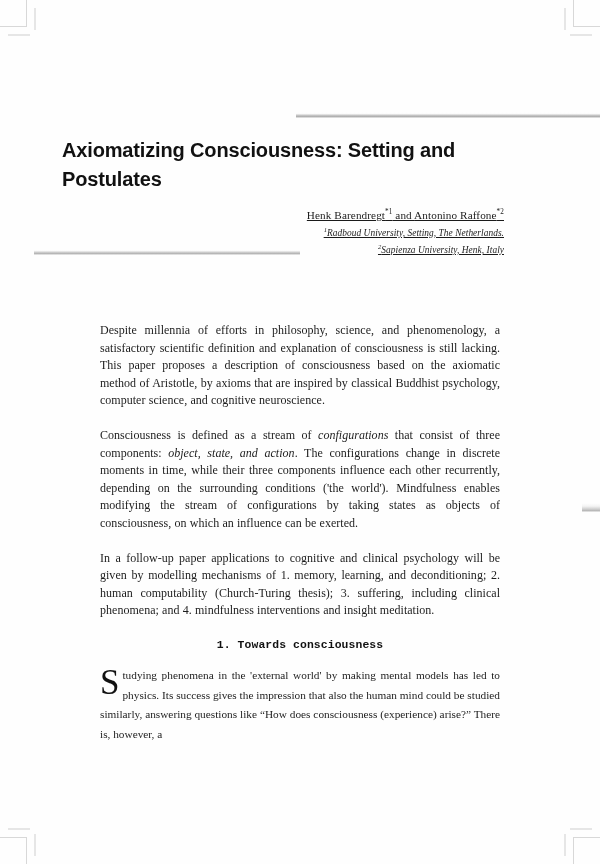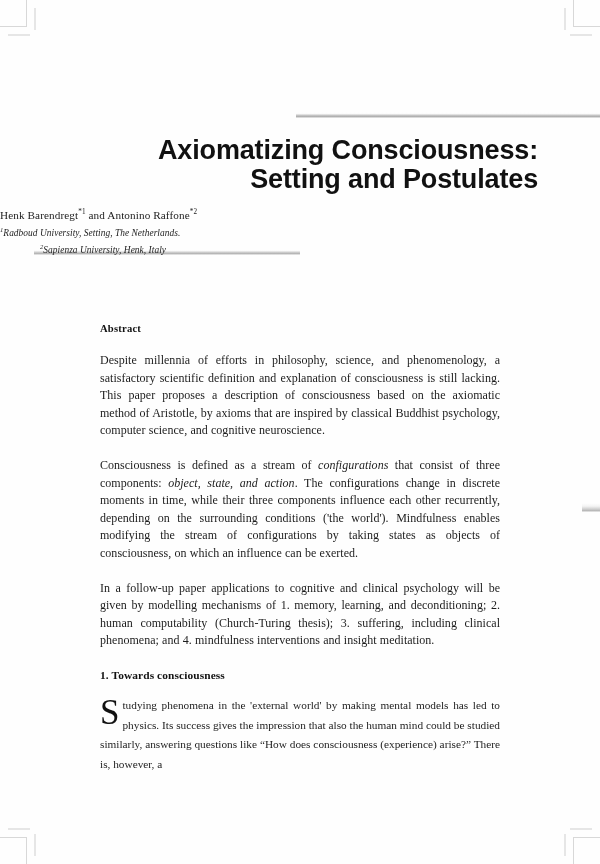"Axiomatizing Consciousness: Setting and" .title { font-size: 27px -> 20px; text-align: right -> left }
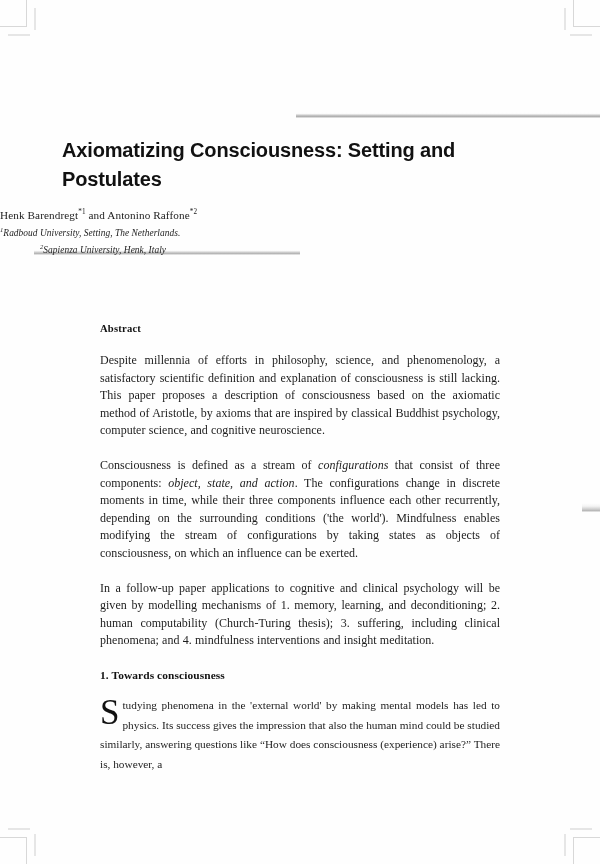"Henk Barendregt*1 and Antonino Raffone*2" .byline-block { text-align: none -> right; text-decoration: none -> underline }
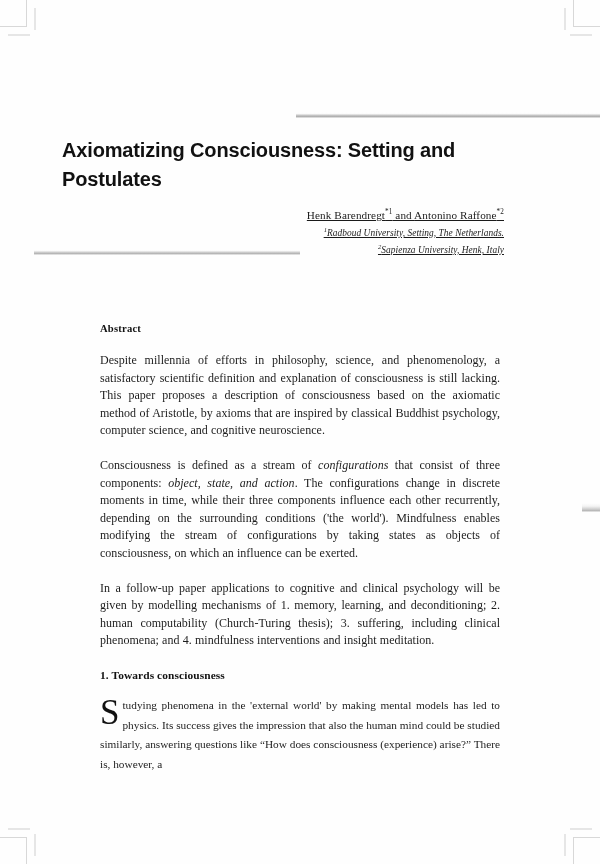"Abstract" div.abstract-label { html: <div>Abstract</div> -> none }
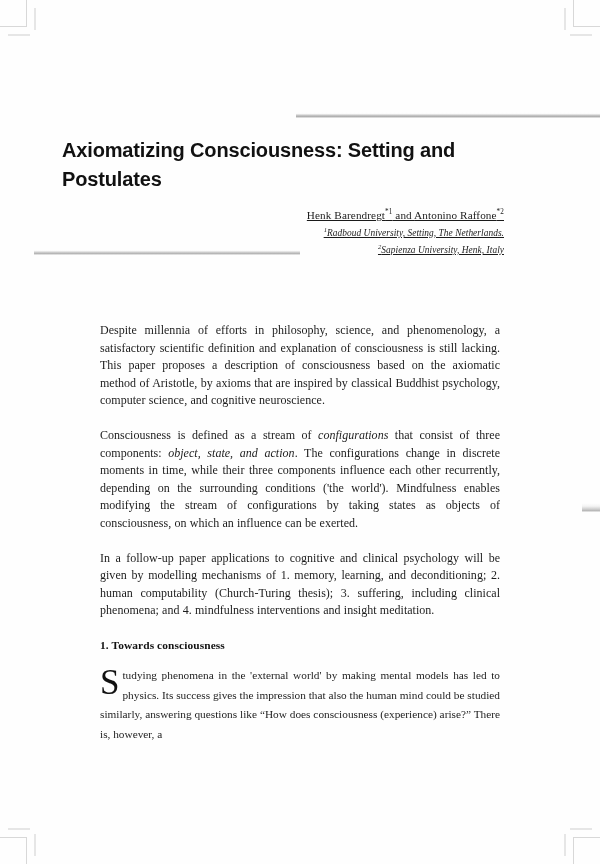"1. Towards consciousness" .section-heading { font-family: none -> Liberation Mono, monospace; text-align: left -> center }
